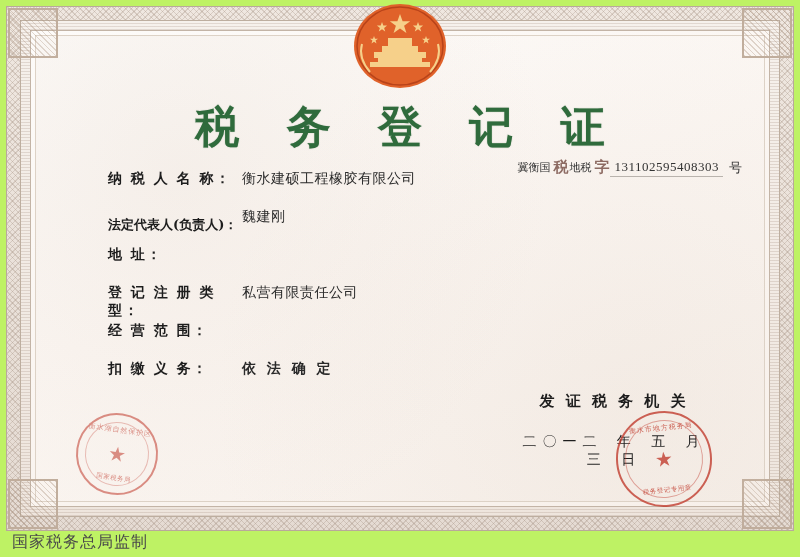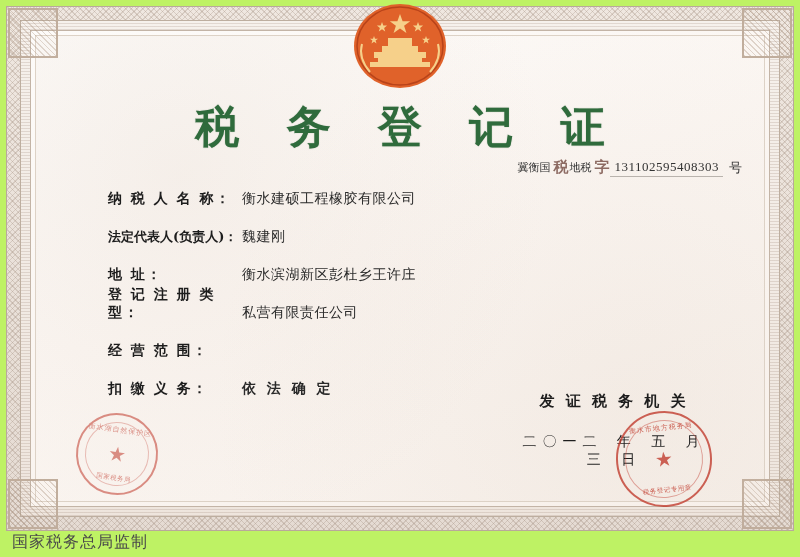"纳 税 人 名 称：" .field-row { align-items: flex-end -> flex-start }
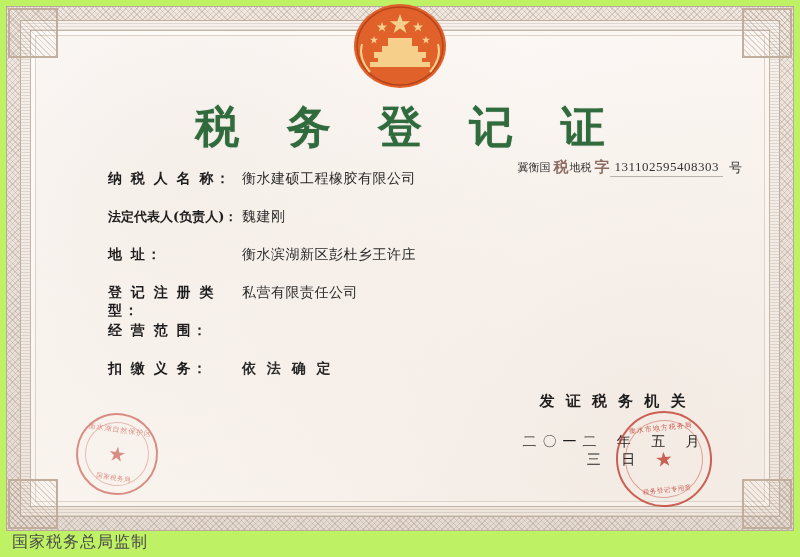"法定代表人(负责人)：" .field-label.tight { margin-top: none -> 8px }
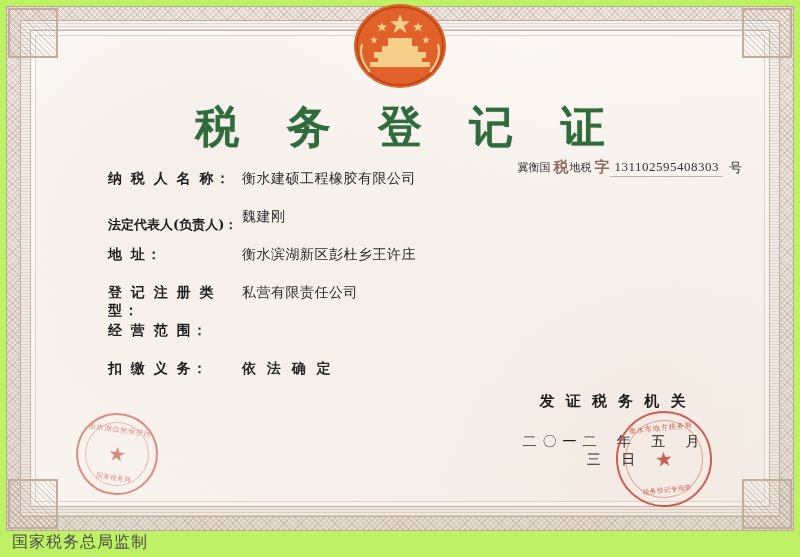"衡水滨湖新区彭杜乡王许庄" div.field-value { html: <div>衡水滨湖新区彭杜乡王许庄</div> -> none }
